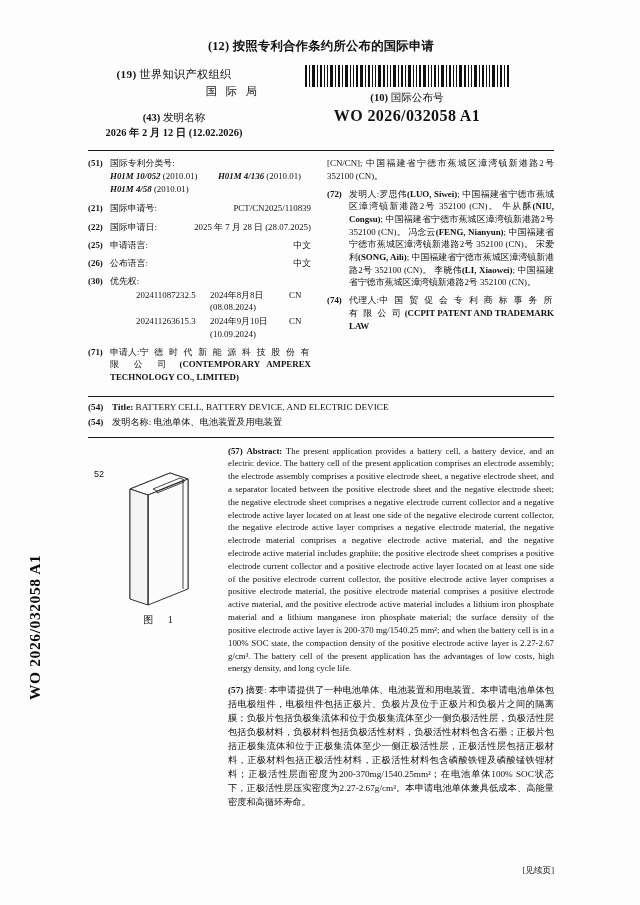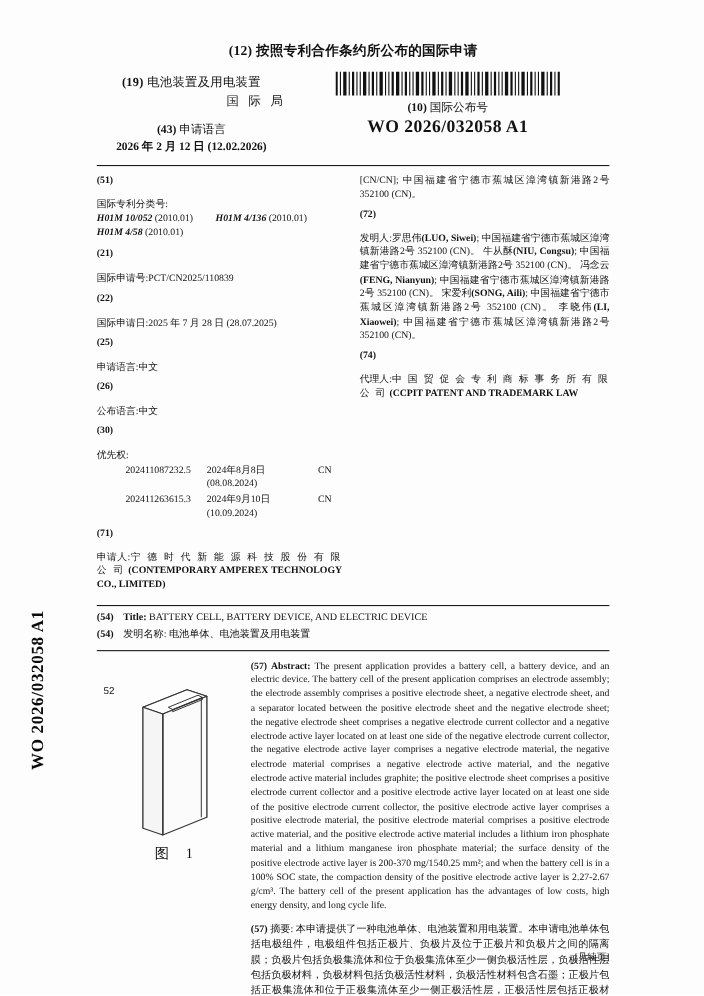"电池装置及用电装置" span.wt { text: 电池装置及用电装置 -> 世界知识产权组织 }
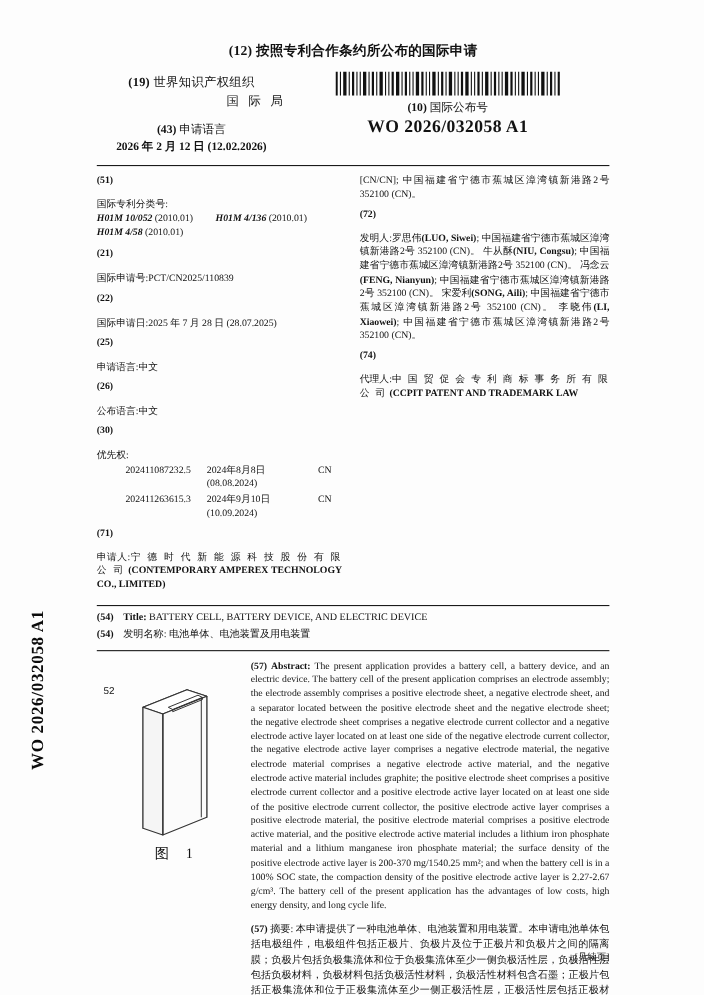"申请语言" span.wt { text: 申请语言 -> 发明名称 }
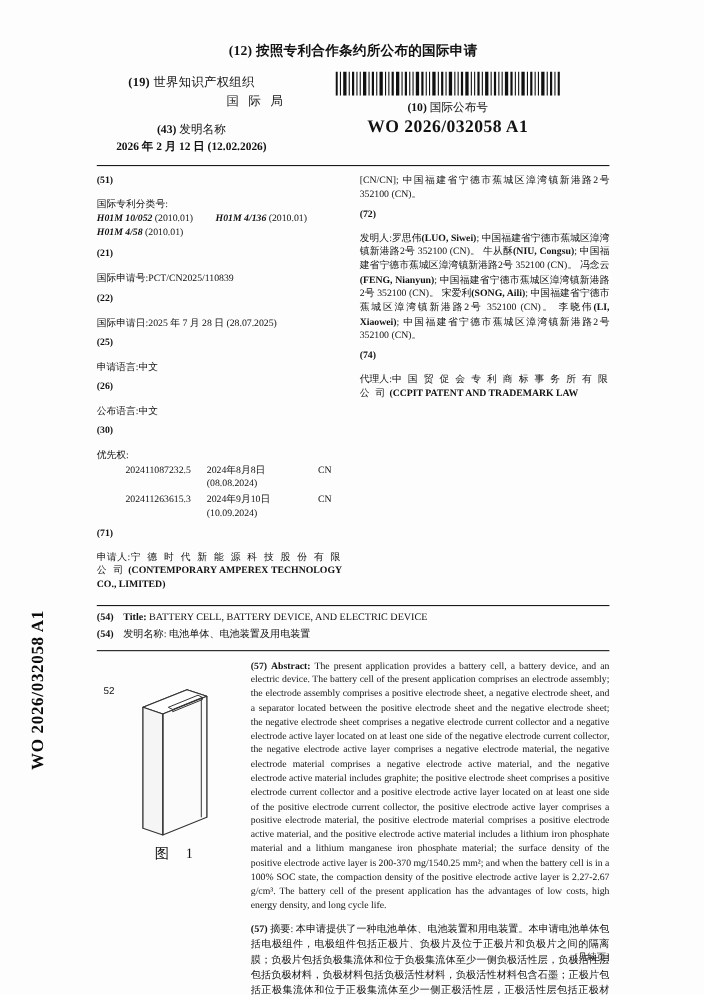"(51)" .fld { flex-direction: column -> none }
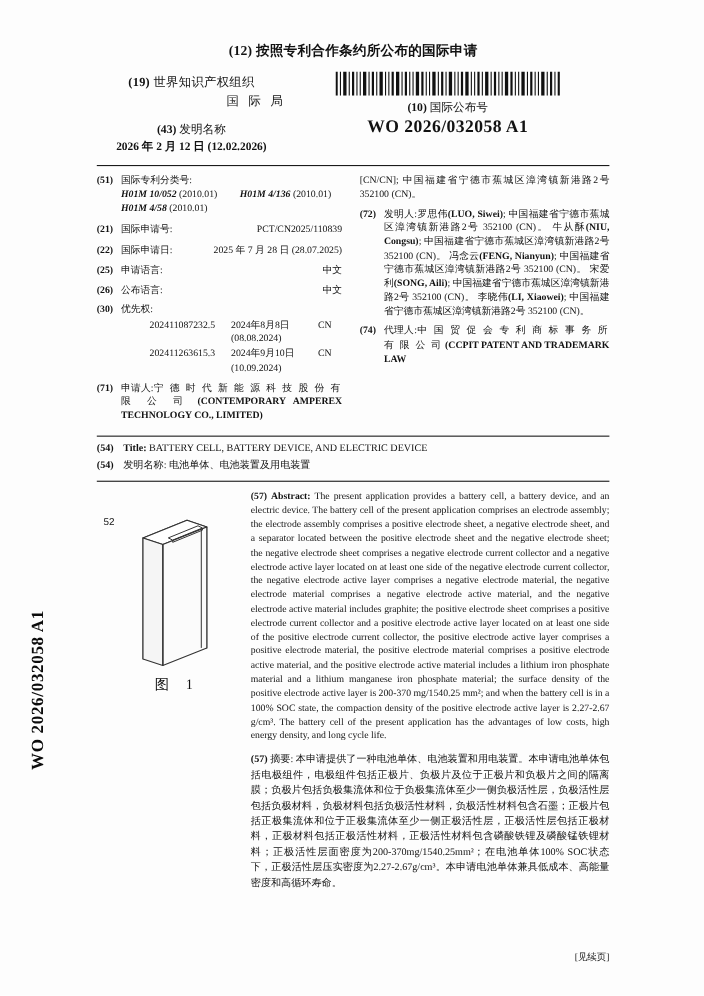"图 1" .fig-cap { font-size: 13px -> 10px }
